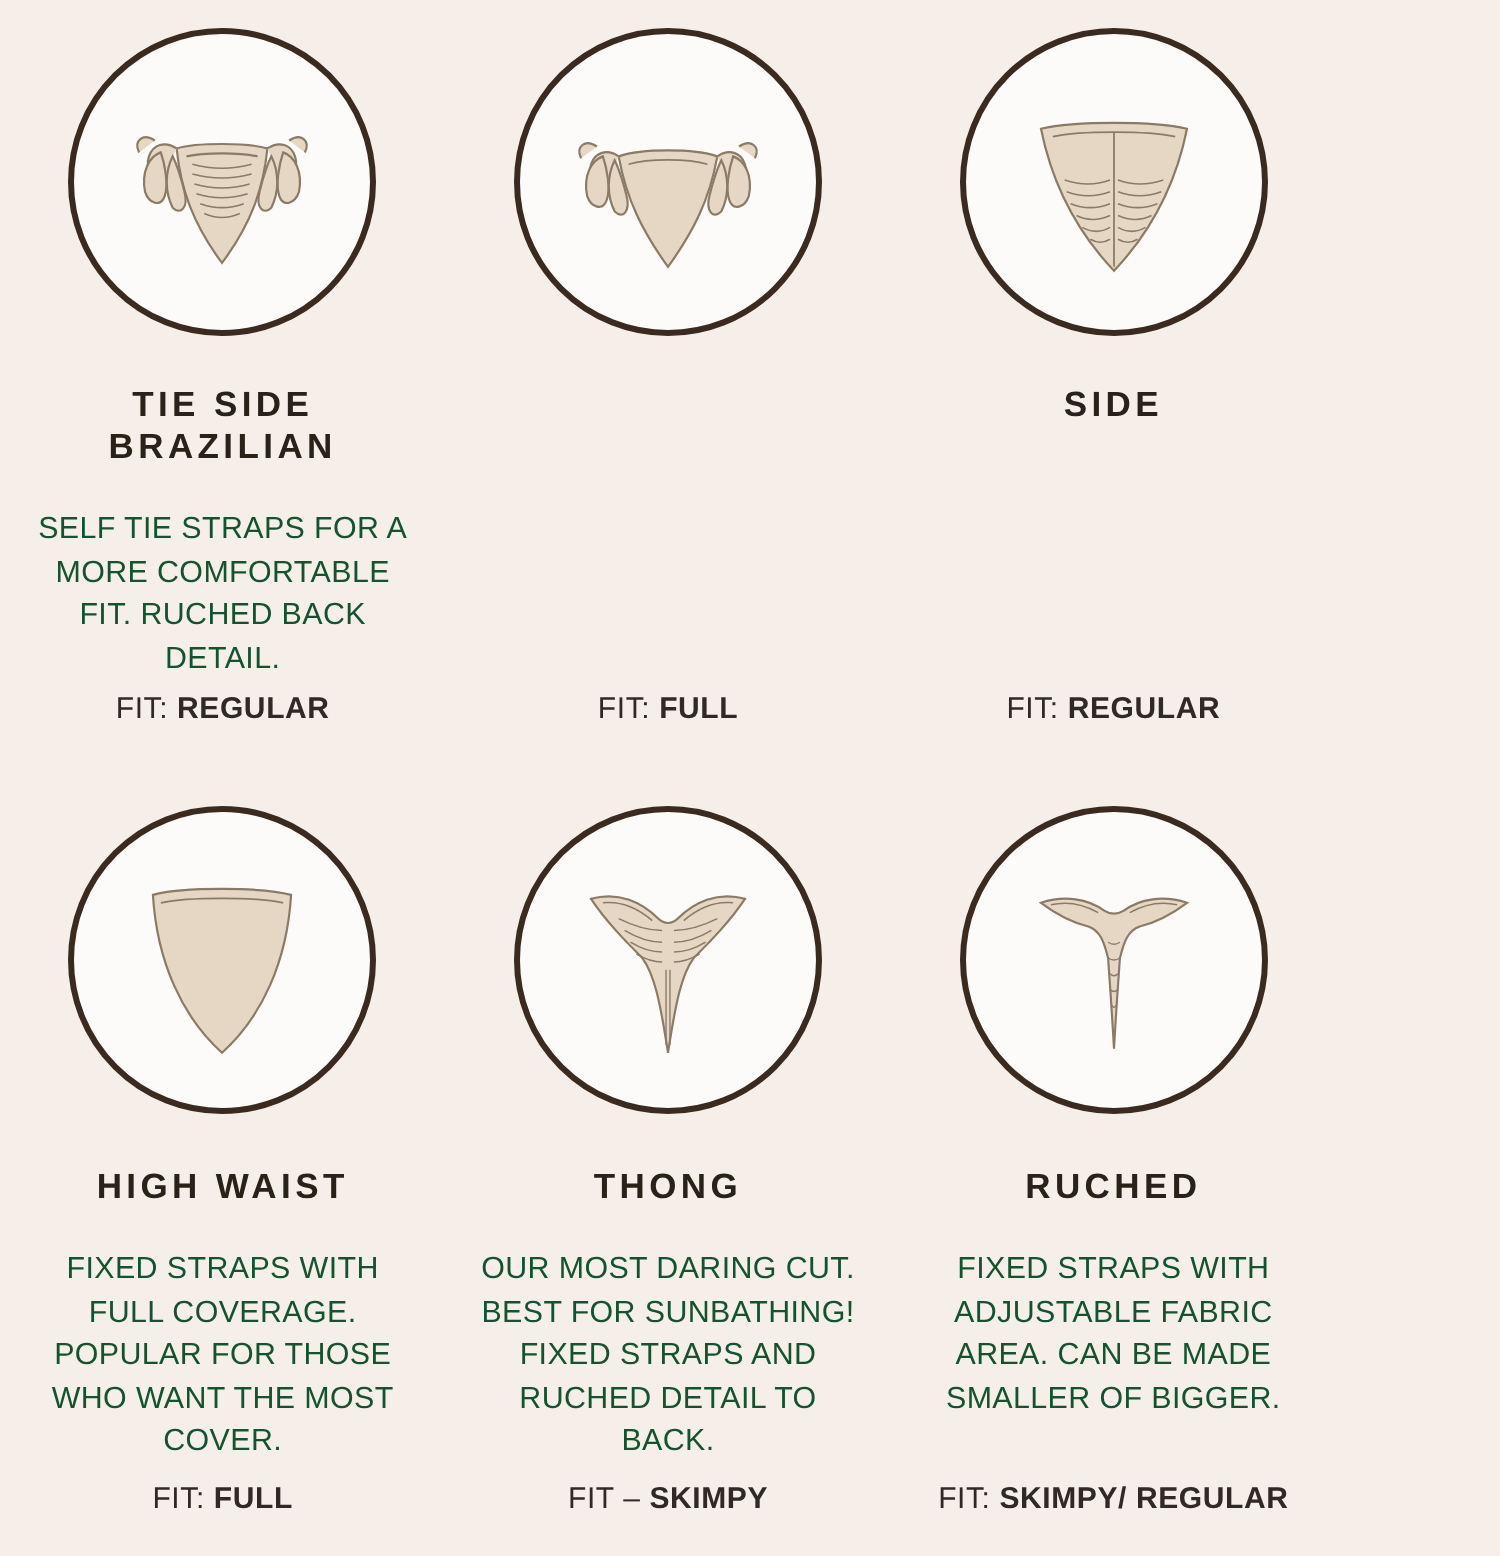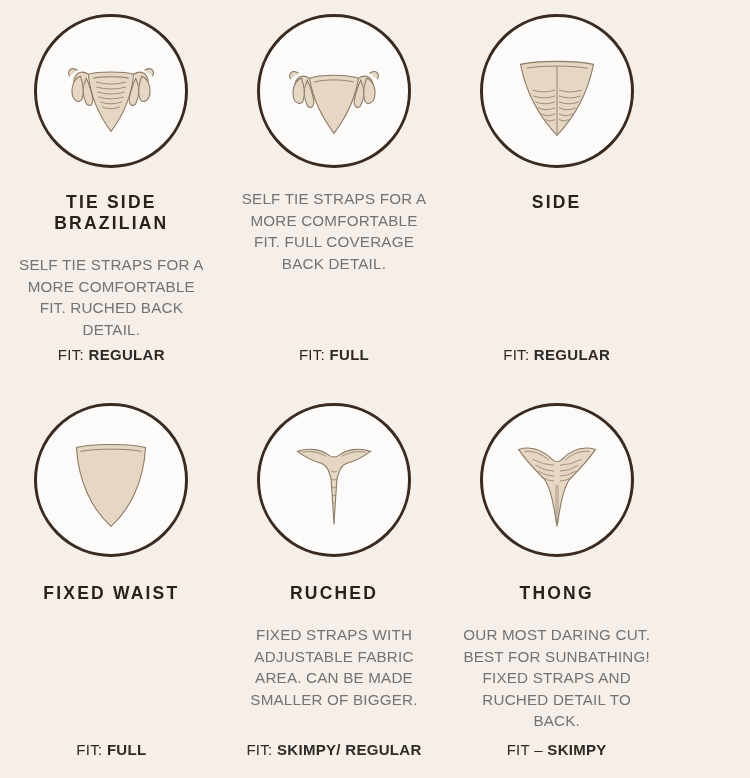"SELF TIE STRAPS FOR A MORE COMFORTABLE FIT. FULL" div.desc { html: <div>SELF TIE STRAPS FOR A MORE COMFORTABLE FIT. FULL COVERAGE BACK DETAIL.</div> -> none }
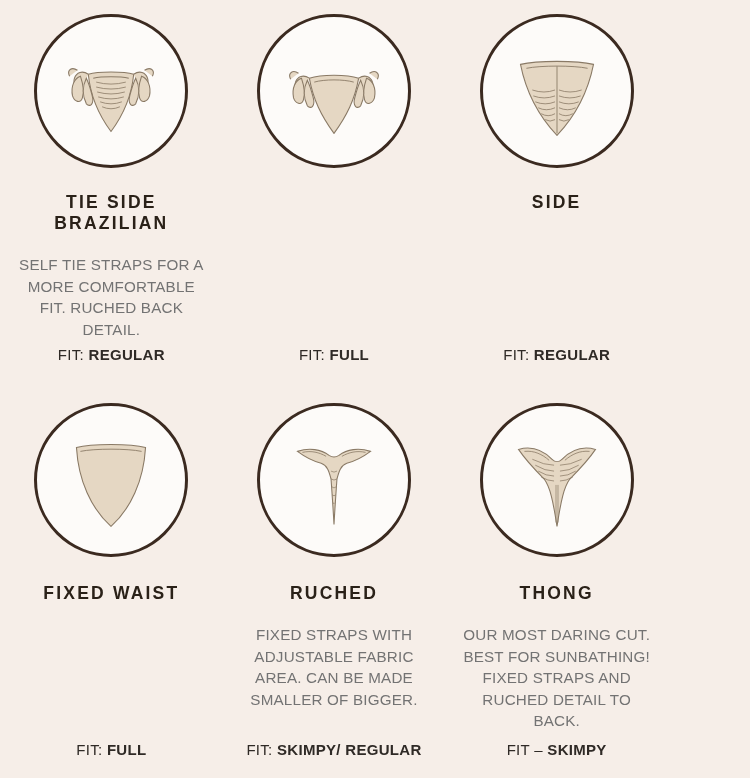"SELF TIE STRAPS FOR A" .desc { color: #737373 -> #14532d }
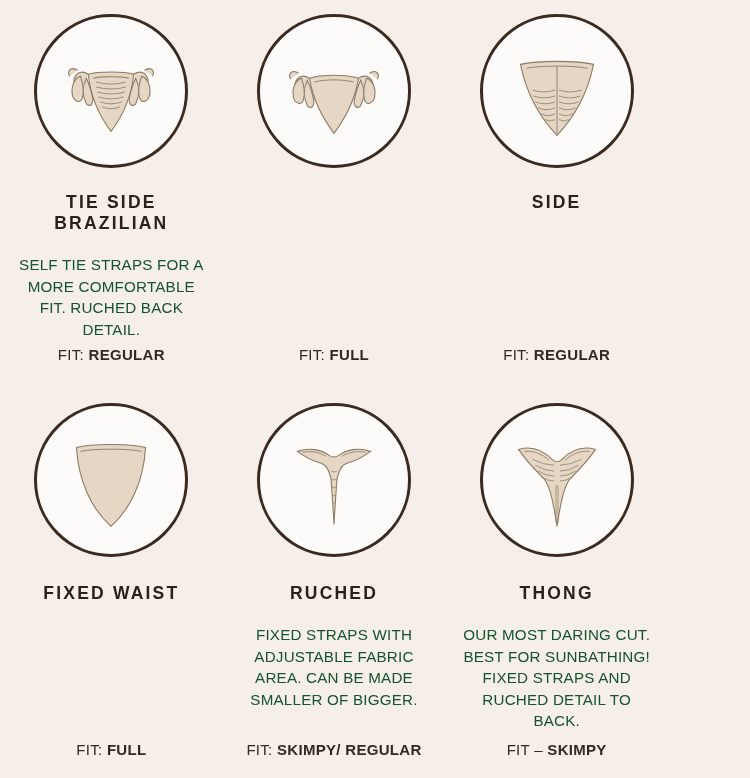"FIXED WAIST" div.title { text: FIXED -> HIGH }
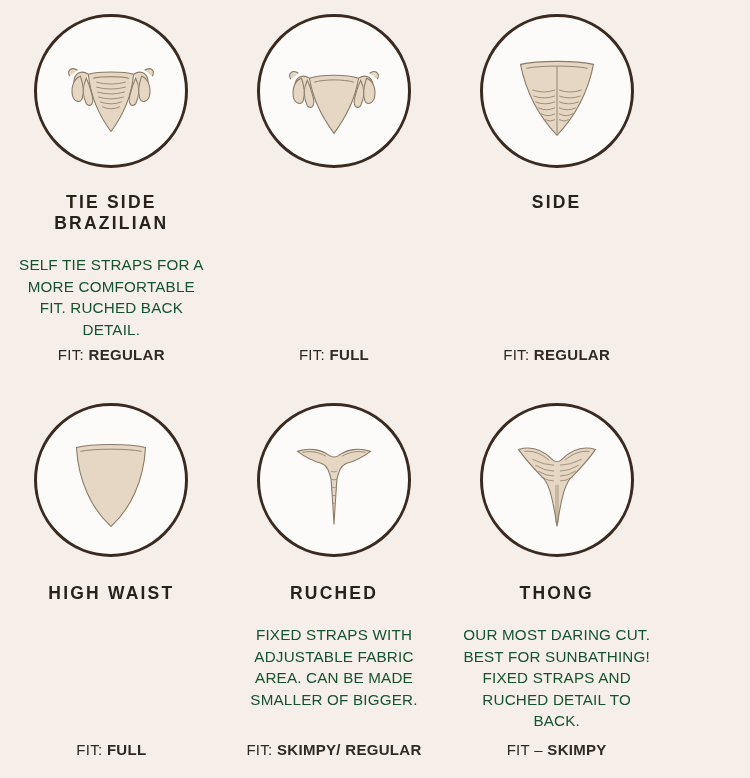"RUCHED" div.cell { order: before "THONG" -> after "THONG" }
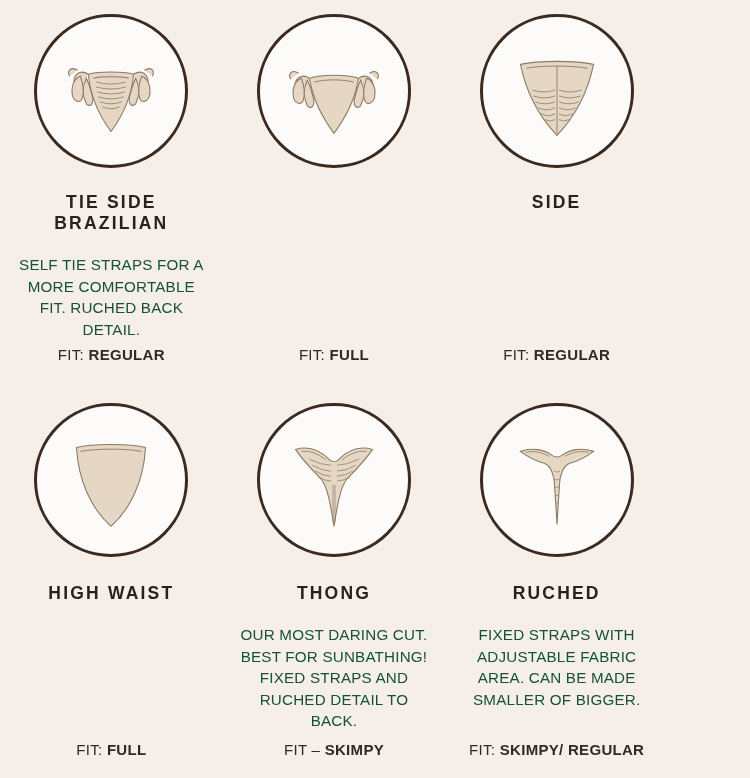"FIXED STRAPS WITH FULL COVERAGE." div.desc { html: none -> <div>FIXED STRAPS WITH FULL COVERAGE. POPULAR FOR THOSE WHO WANT THE MOST COVER.</div> }
